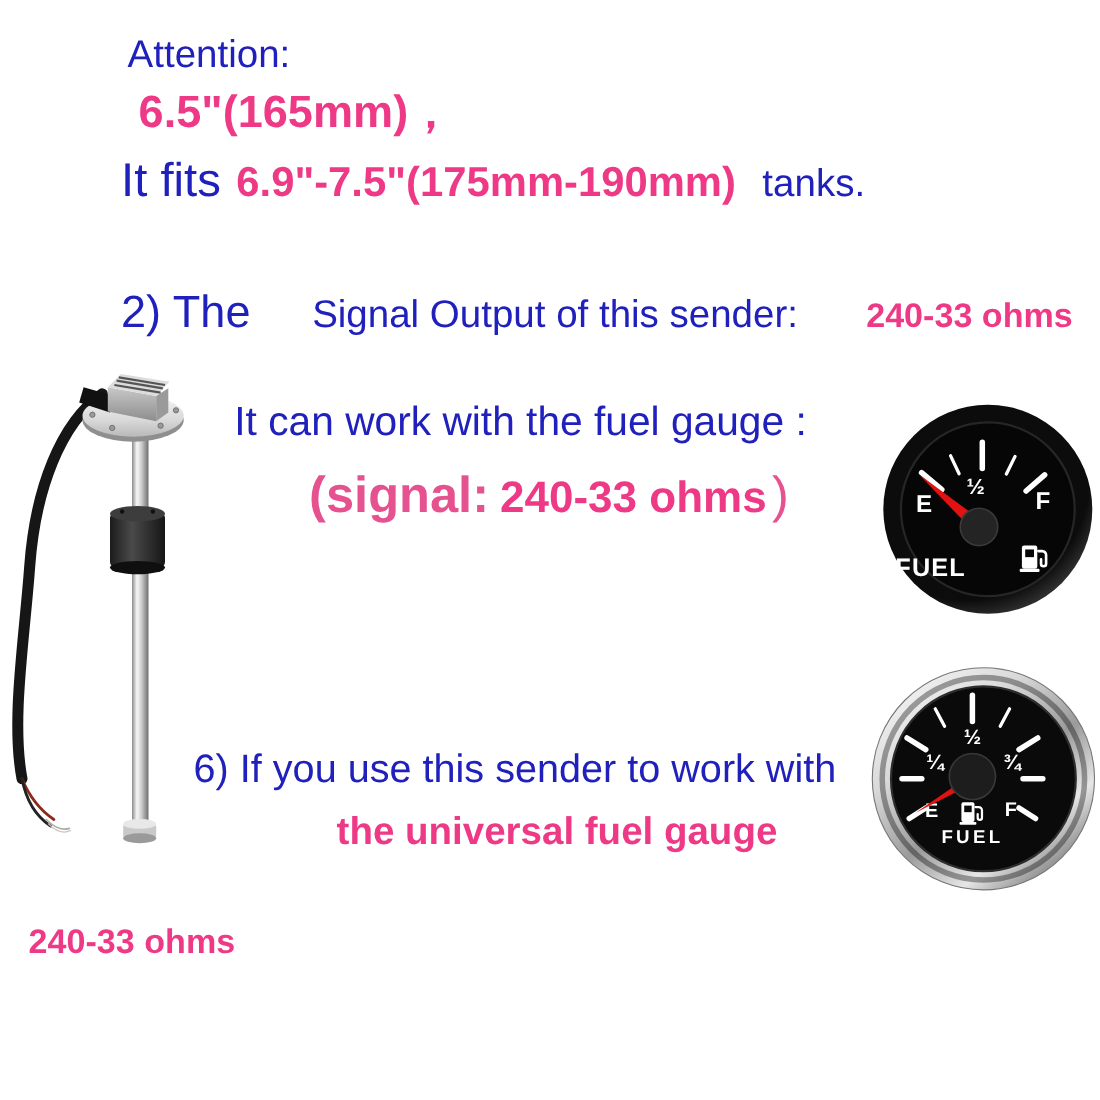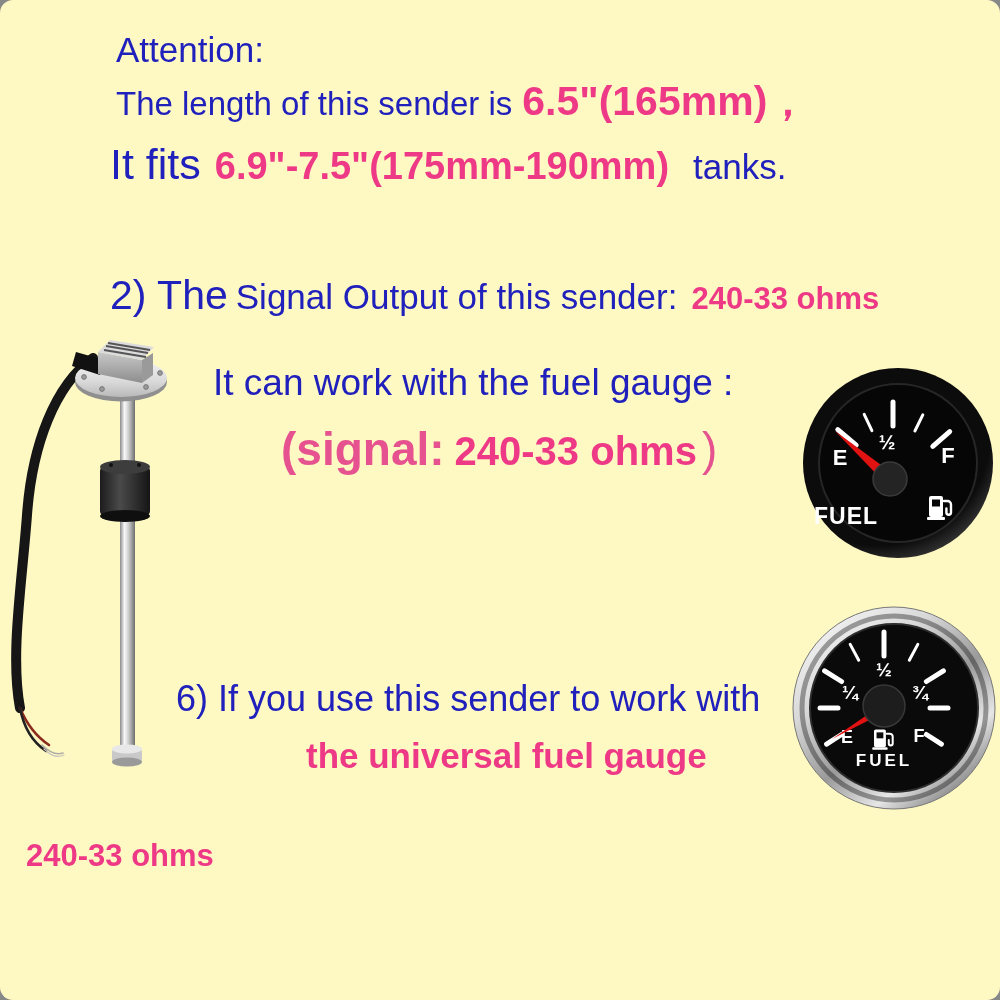"Attention:" .canvas { background: #fef9c3 -> #ffffff; border-radius: 13px -> none }
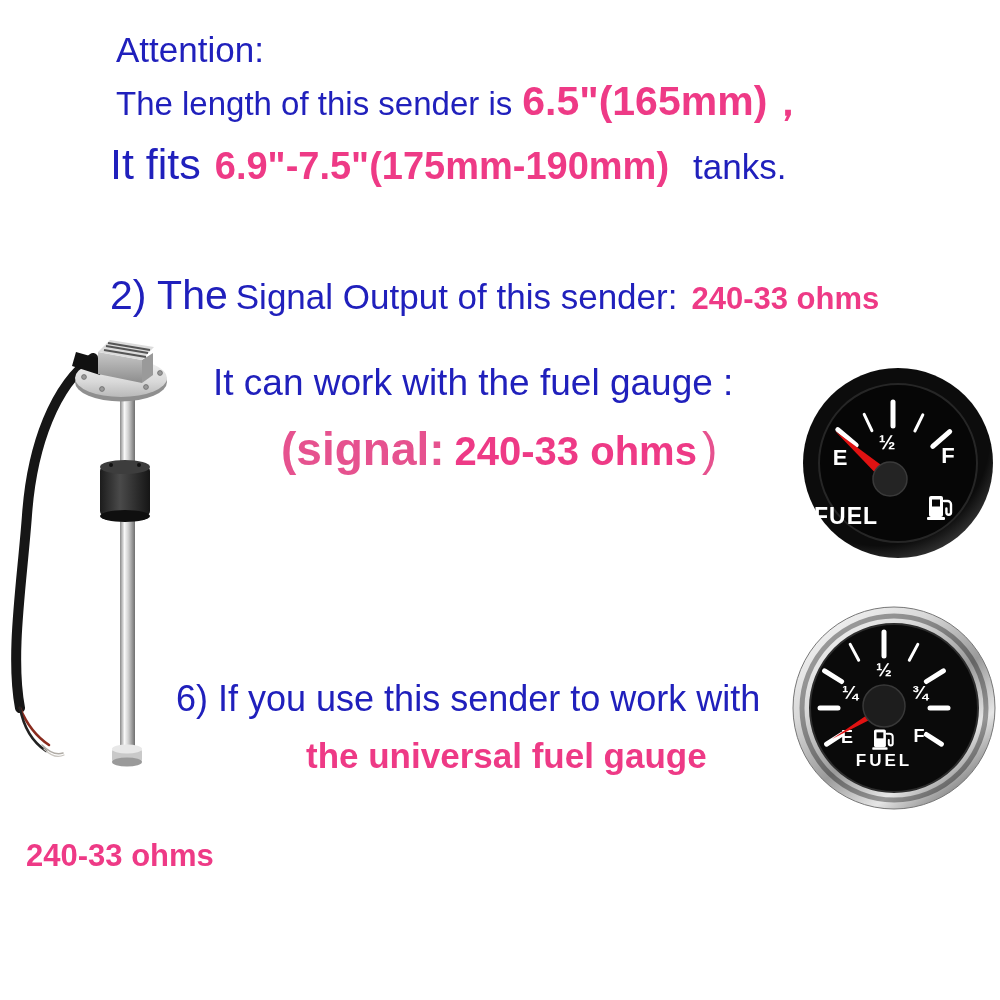"The length of this sender" span.blue { html: <span>The length of this sender is</span> -> none }
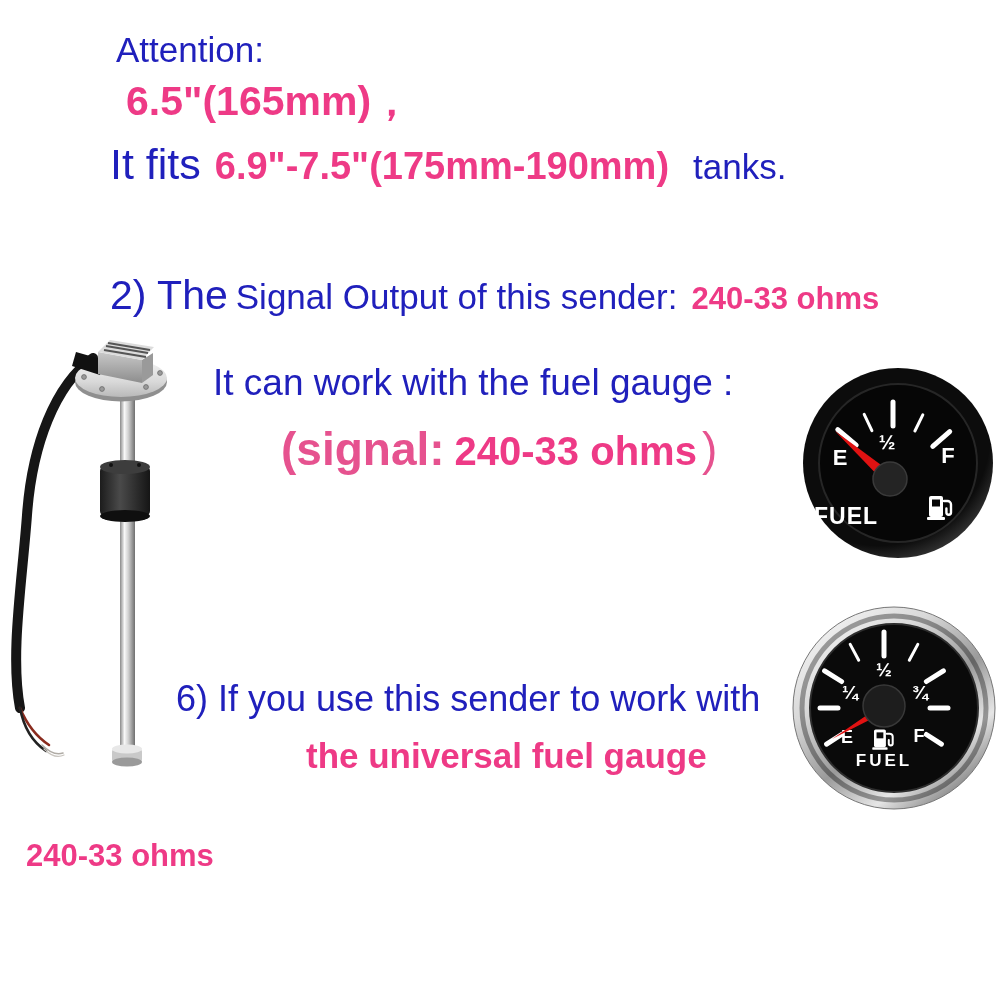"2) The" #l-signal { gap: none -> 48px; top: 272px -> 260px }
